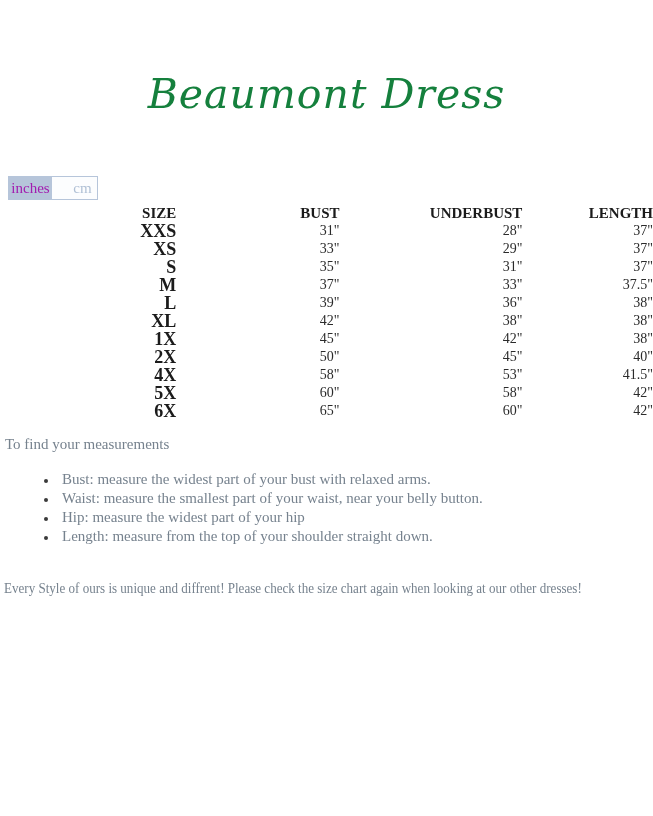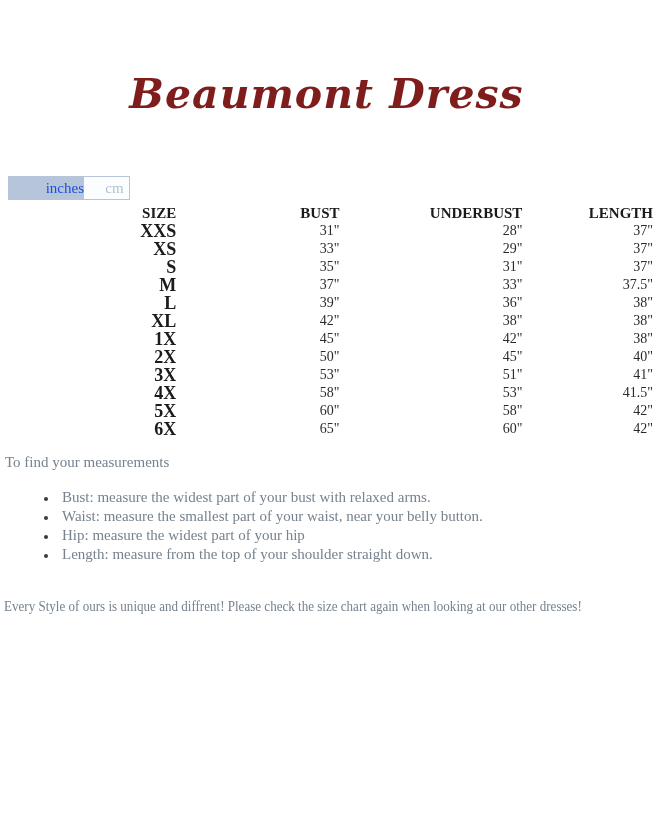"Beaumont Dress" .page-title { color: #7f1d1d -> #15803d; font-weight: 700 -> 400 }
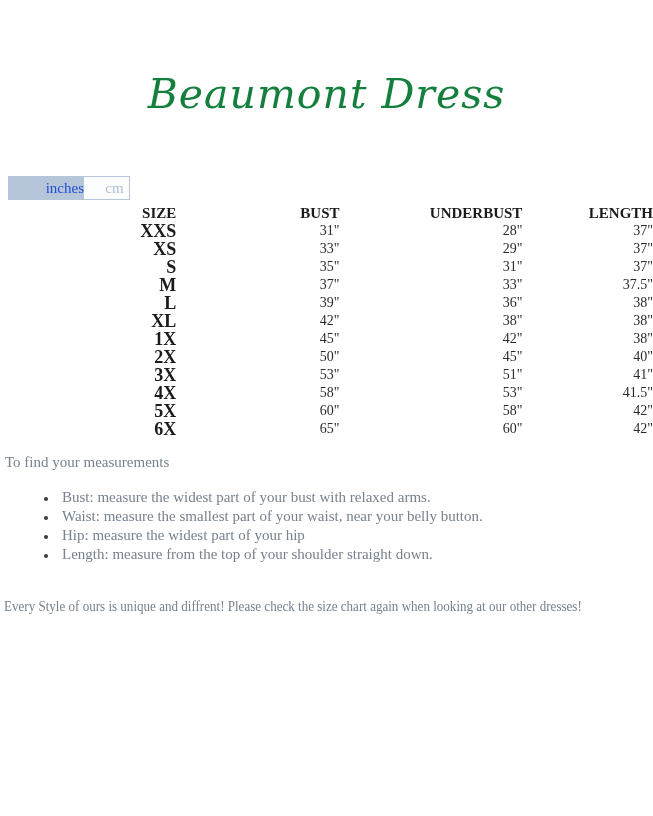"inches" .unit-tab.active { color: #1d4ed8 -> #a21caf; text-align: right -> none; width: 75px -> 43px }
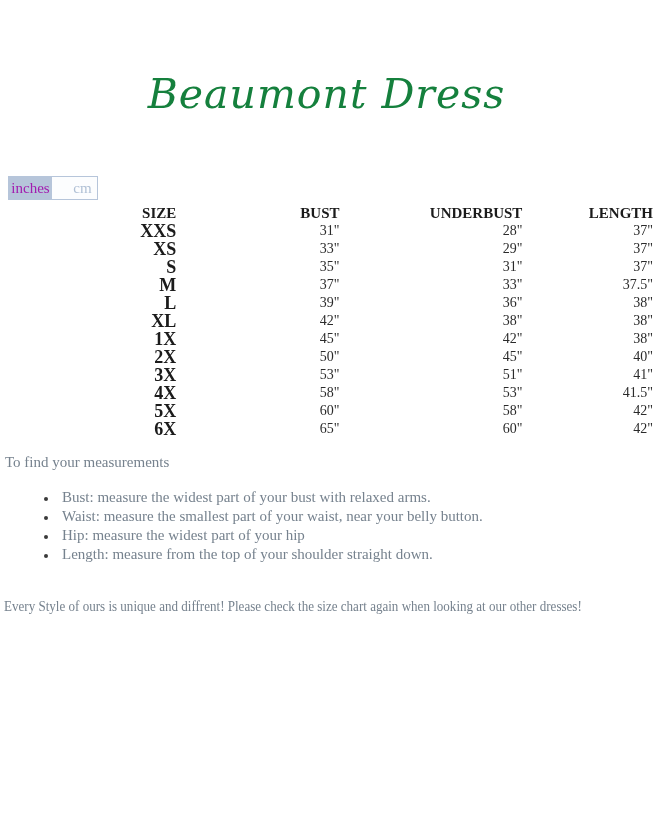"3X" tr { html: <tr> <th>3X</th> <td>53"</td> <td>51"</td> <td>41"</td> </tr> -> none }
